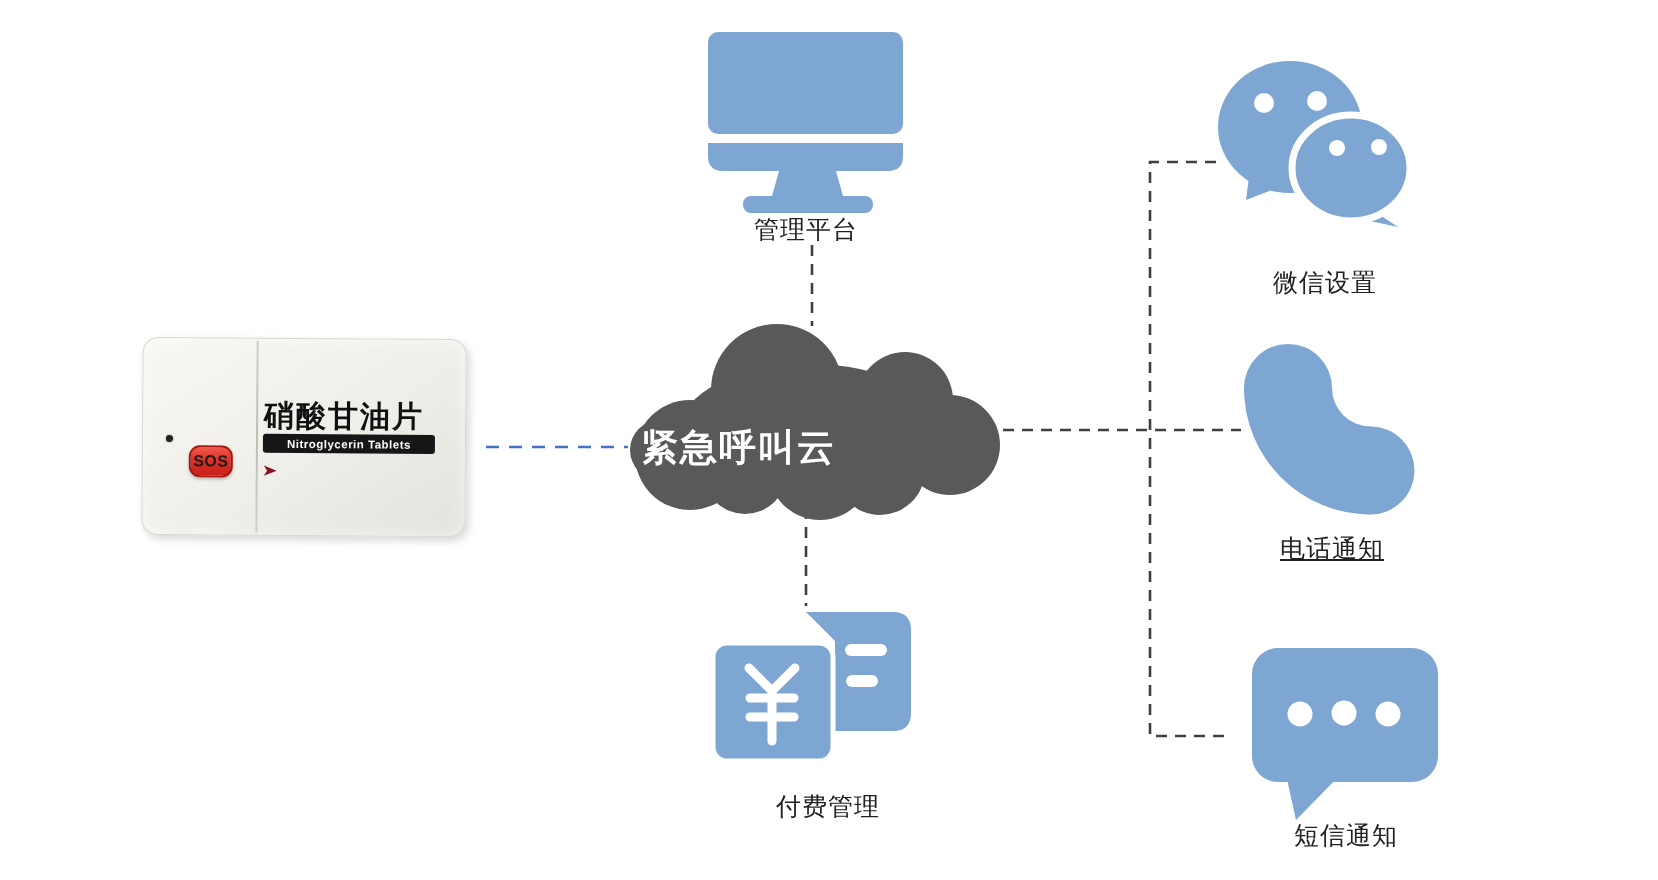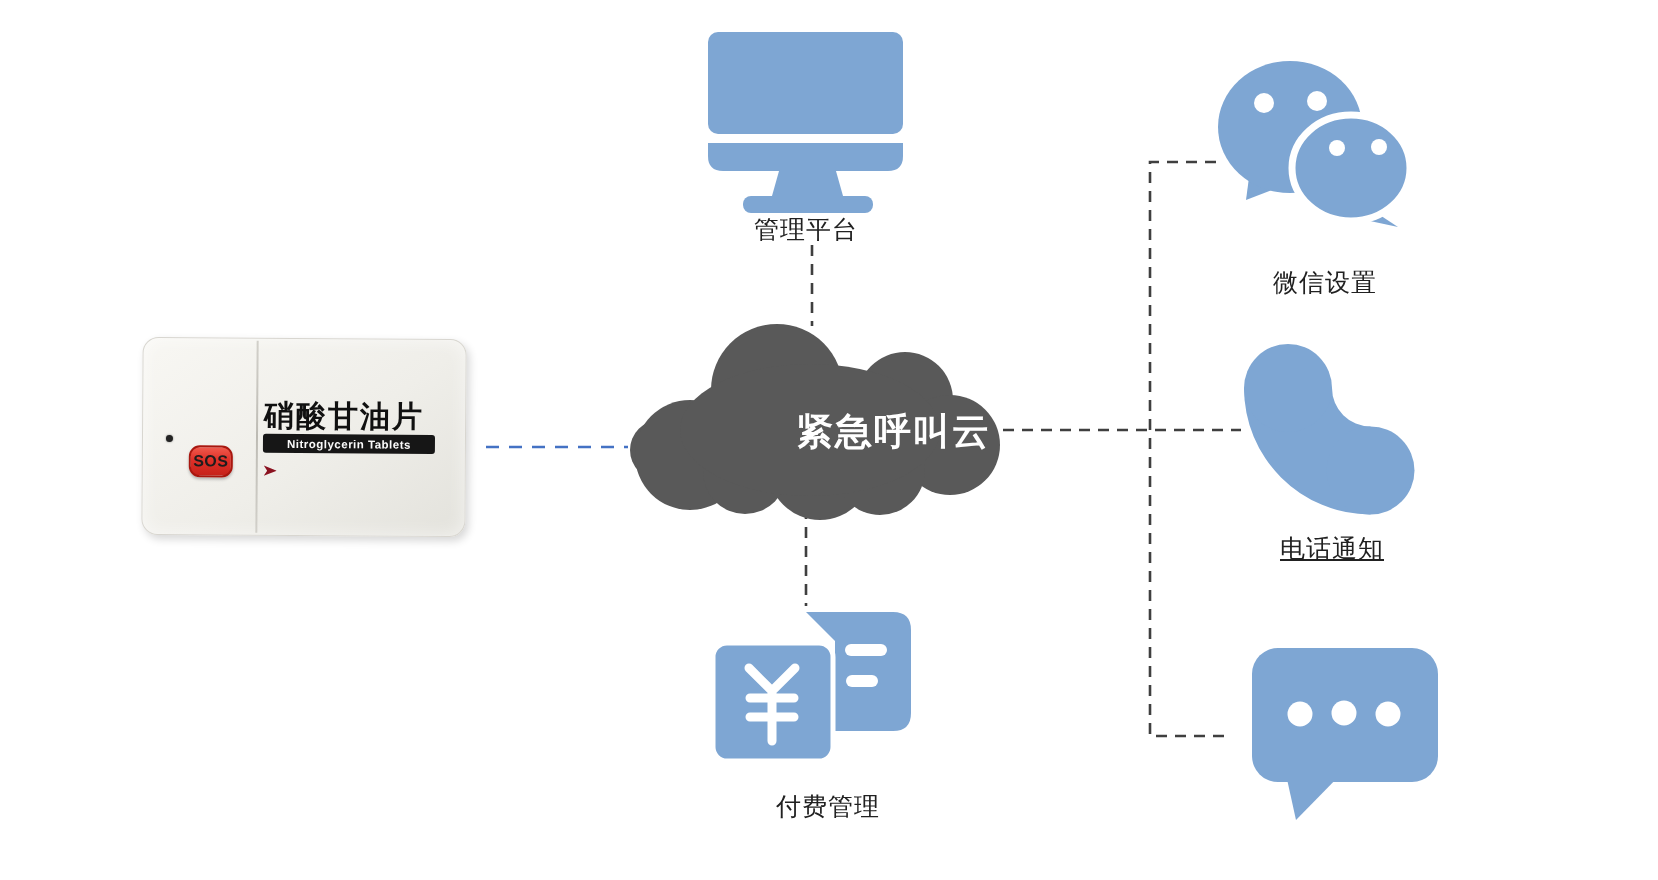"紧急呼叫云" .cloud-label { text-align: right -> left; top: 407px -> 423px }
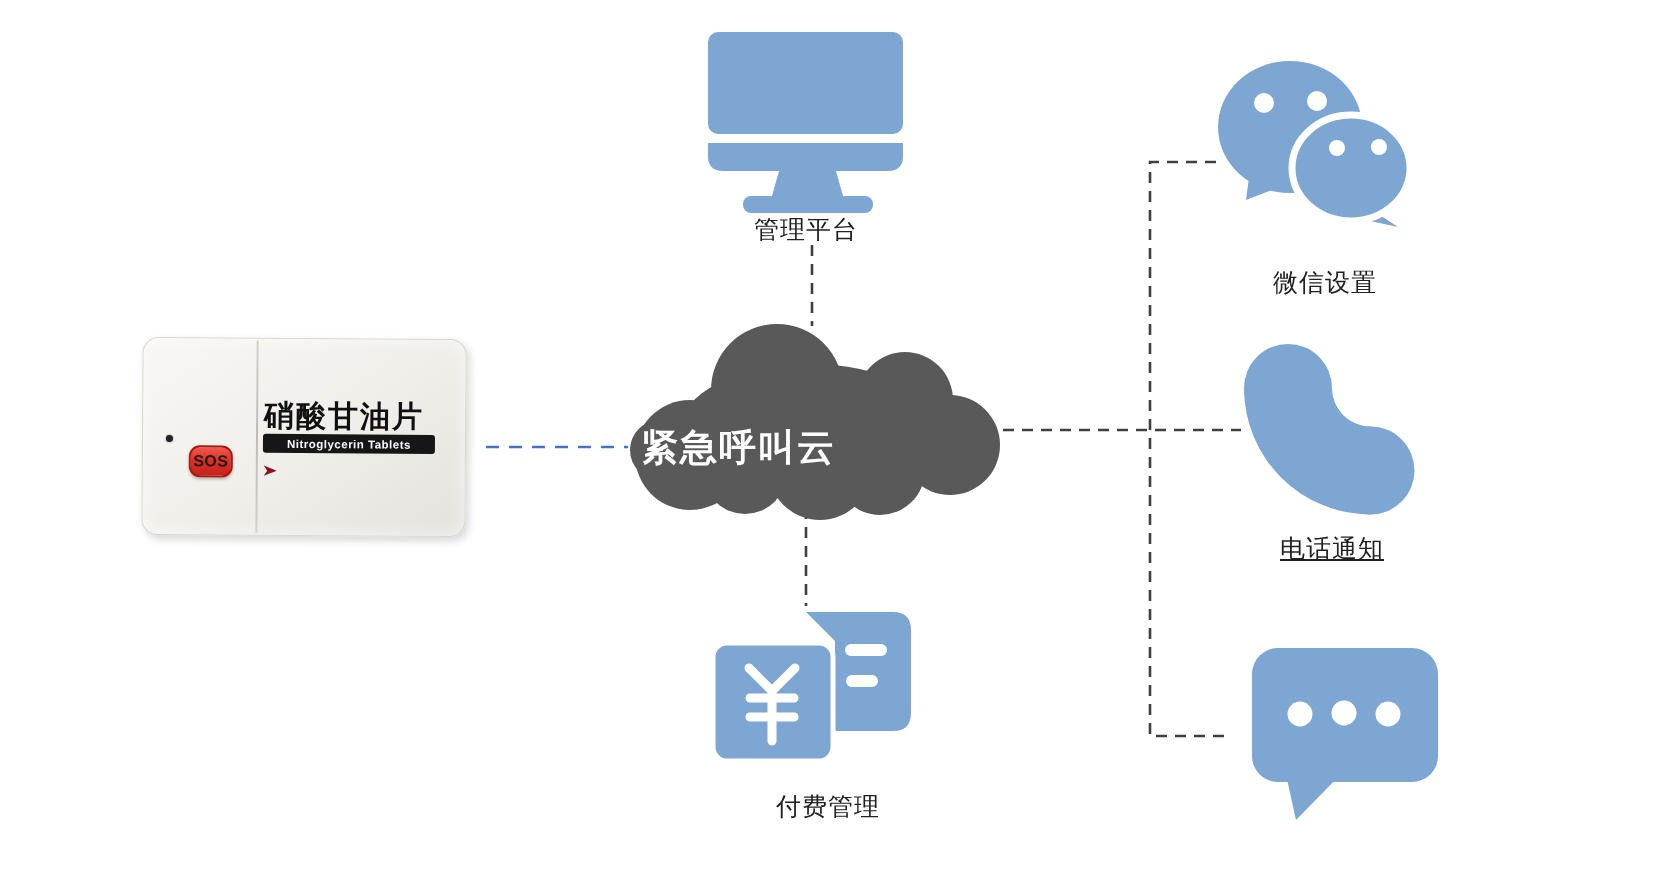"短信通知" div.node-label { html: none -> <div>短信通知</div> }
